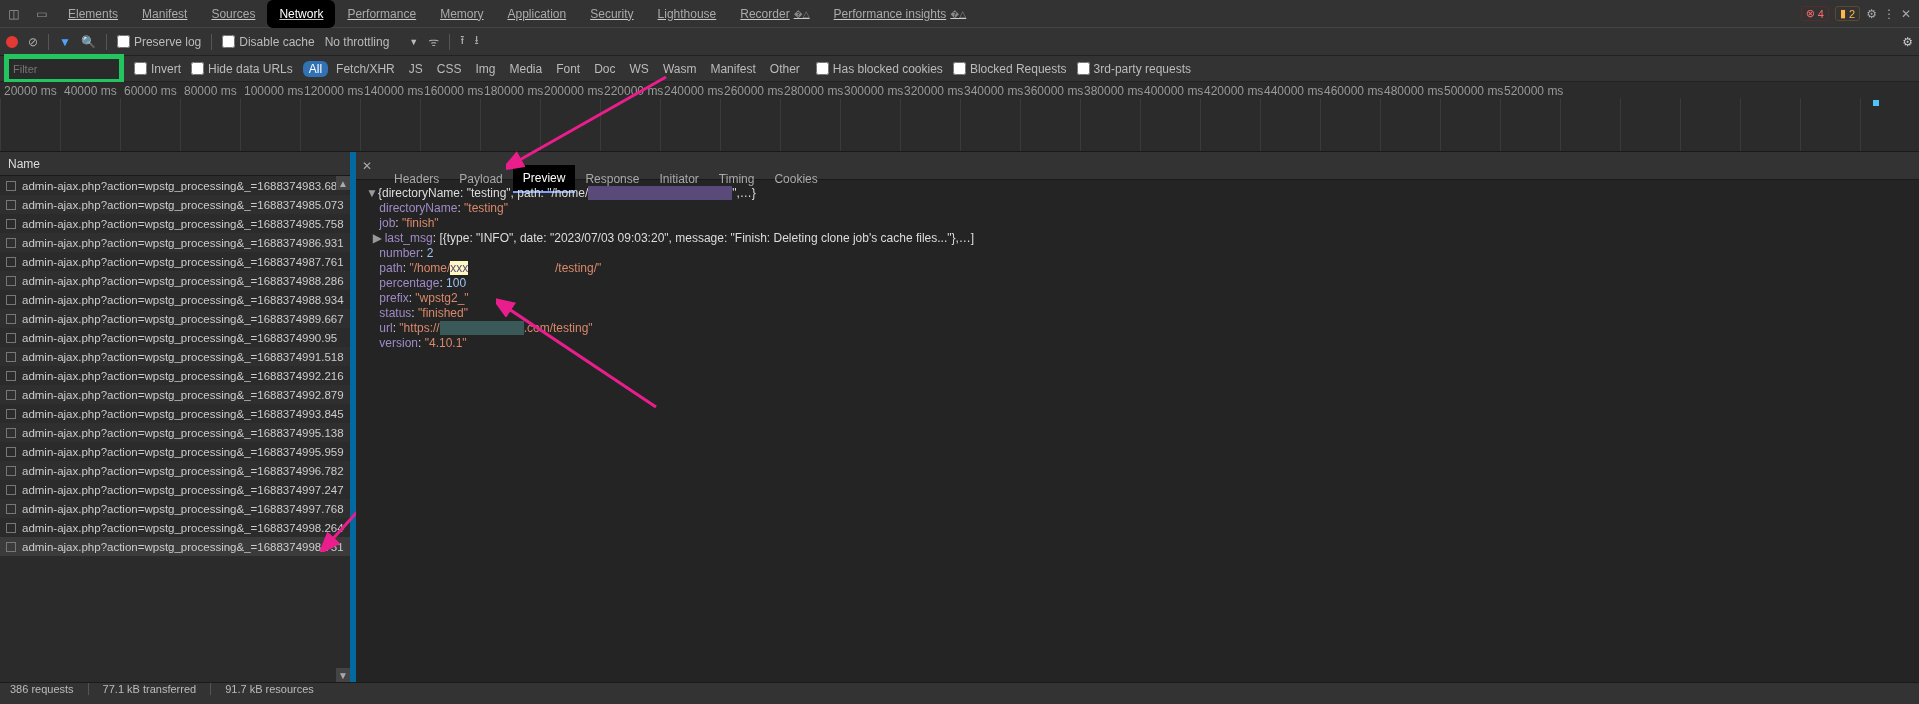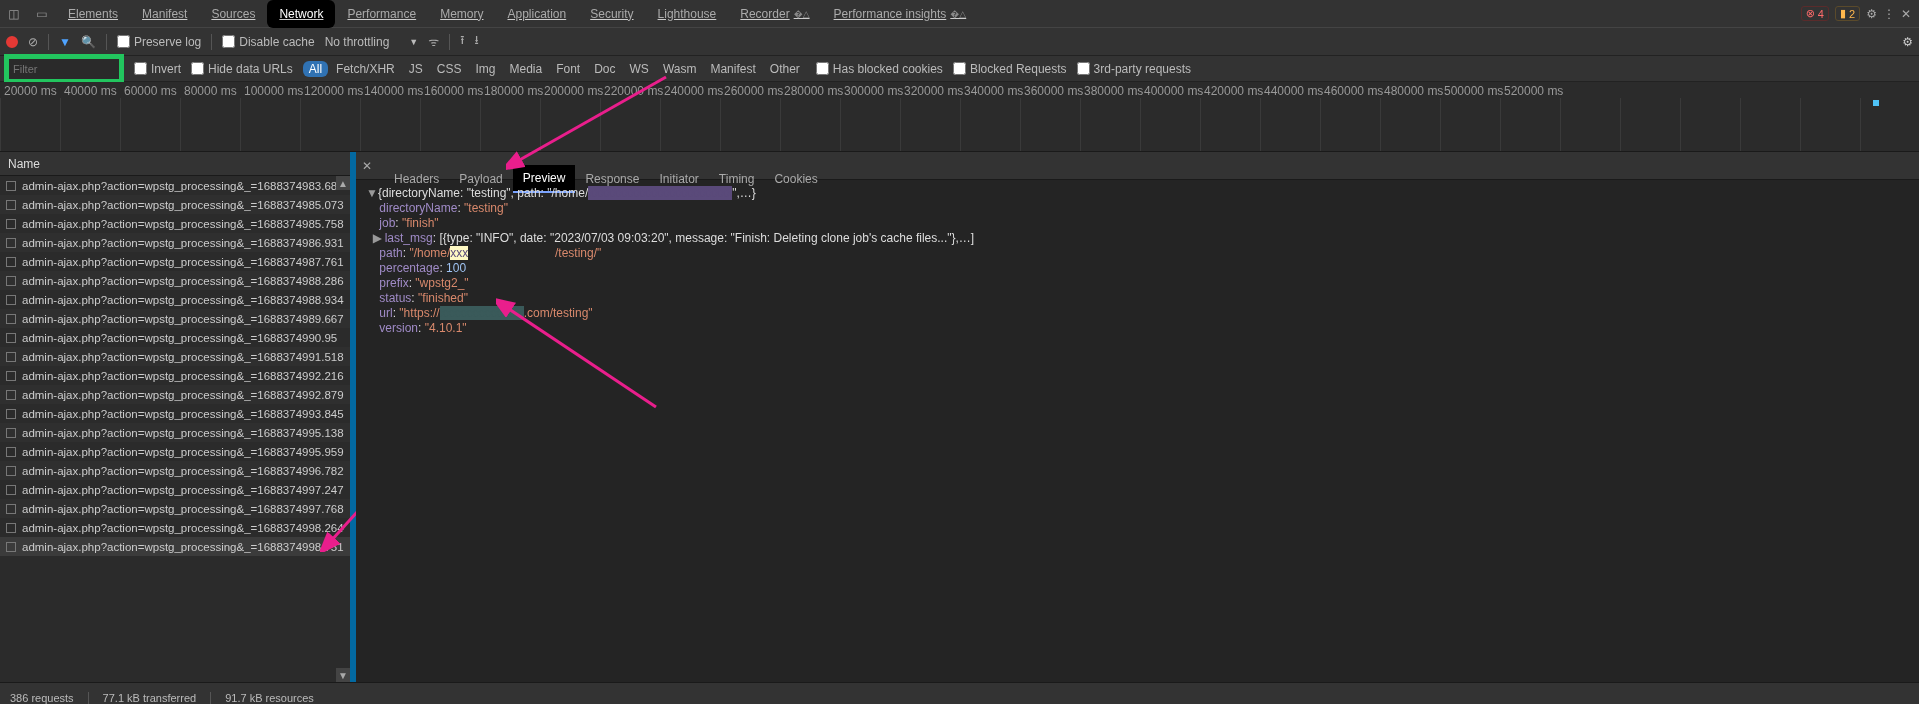"number: 2" div.line { html: none -> <div> <span>number</span>: <span>2</span></div> }
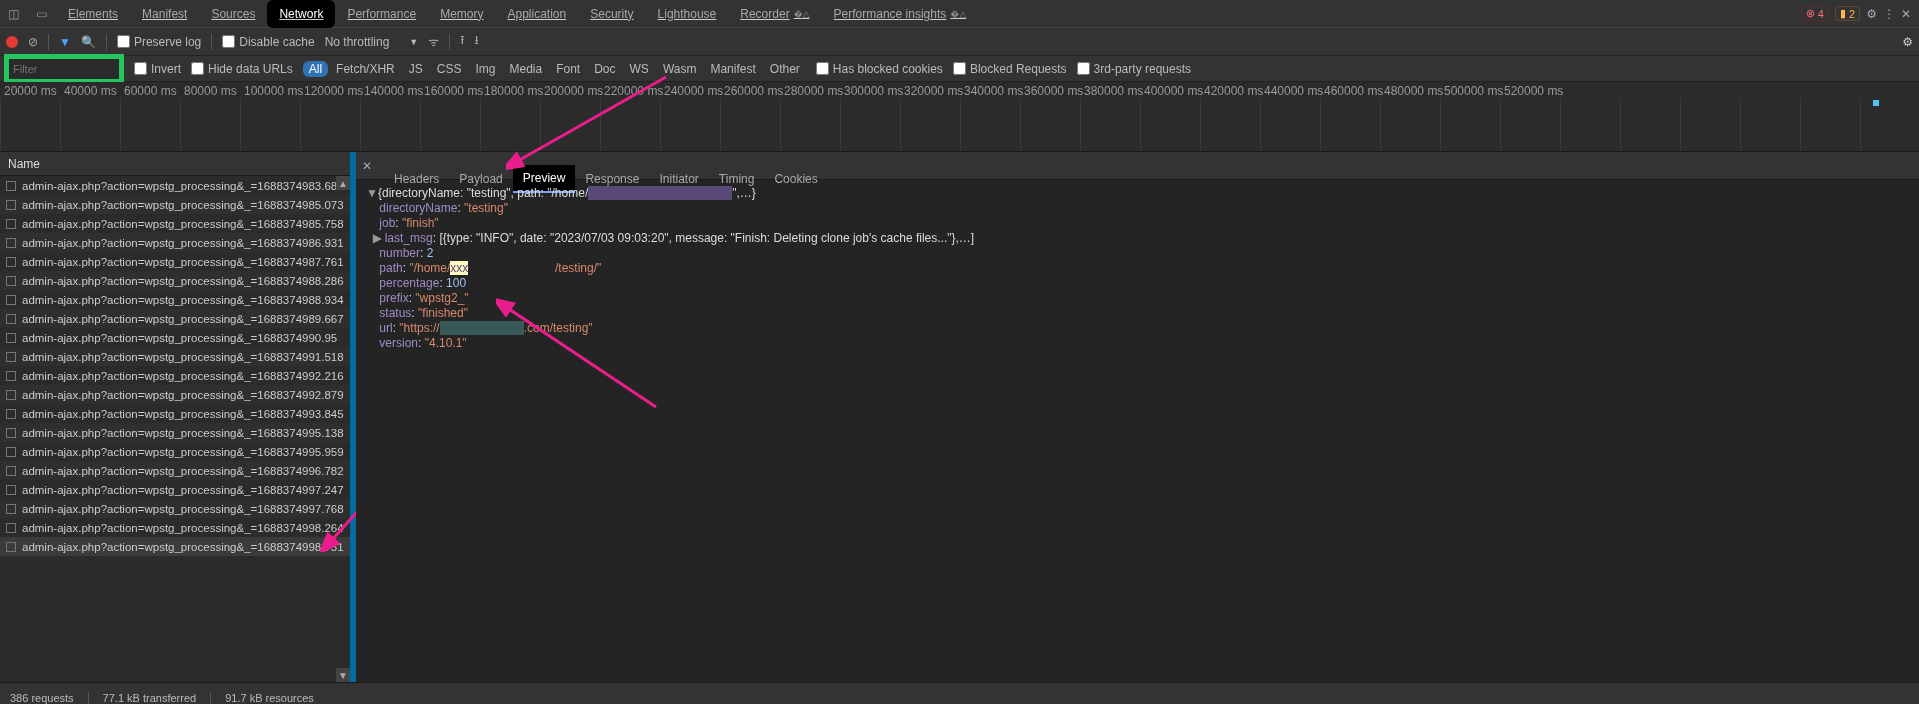"386 requests" .status { align-items: flex-end -> flex-start }
